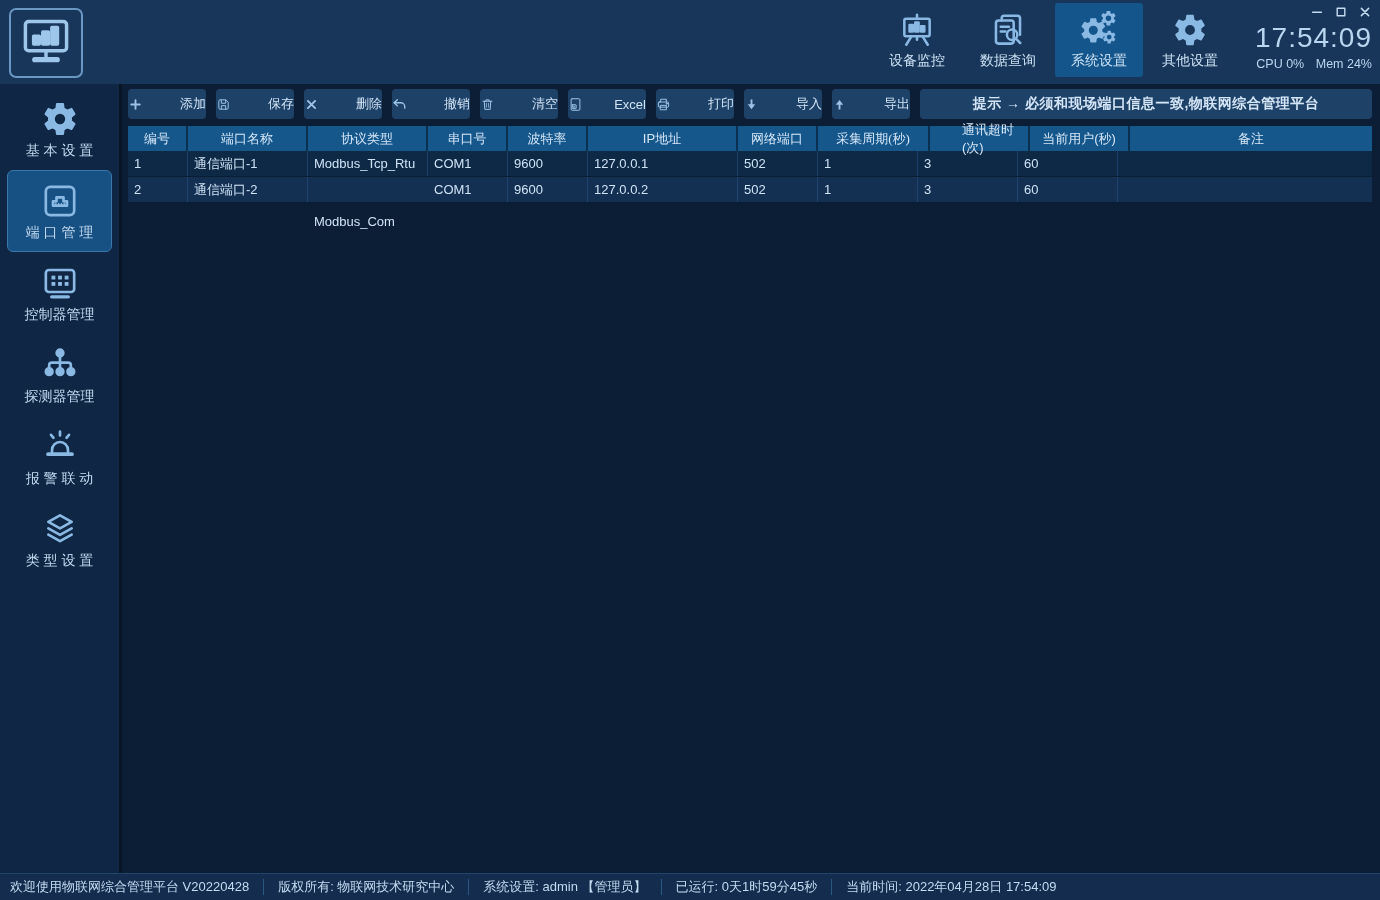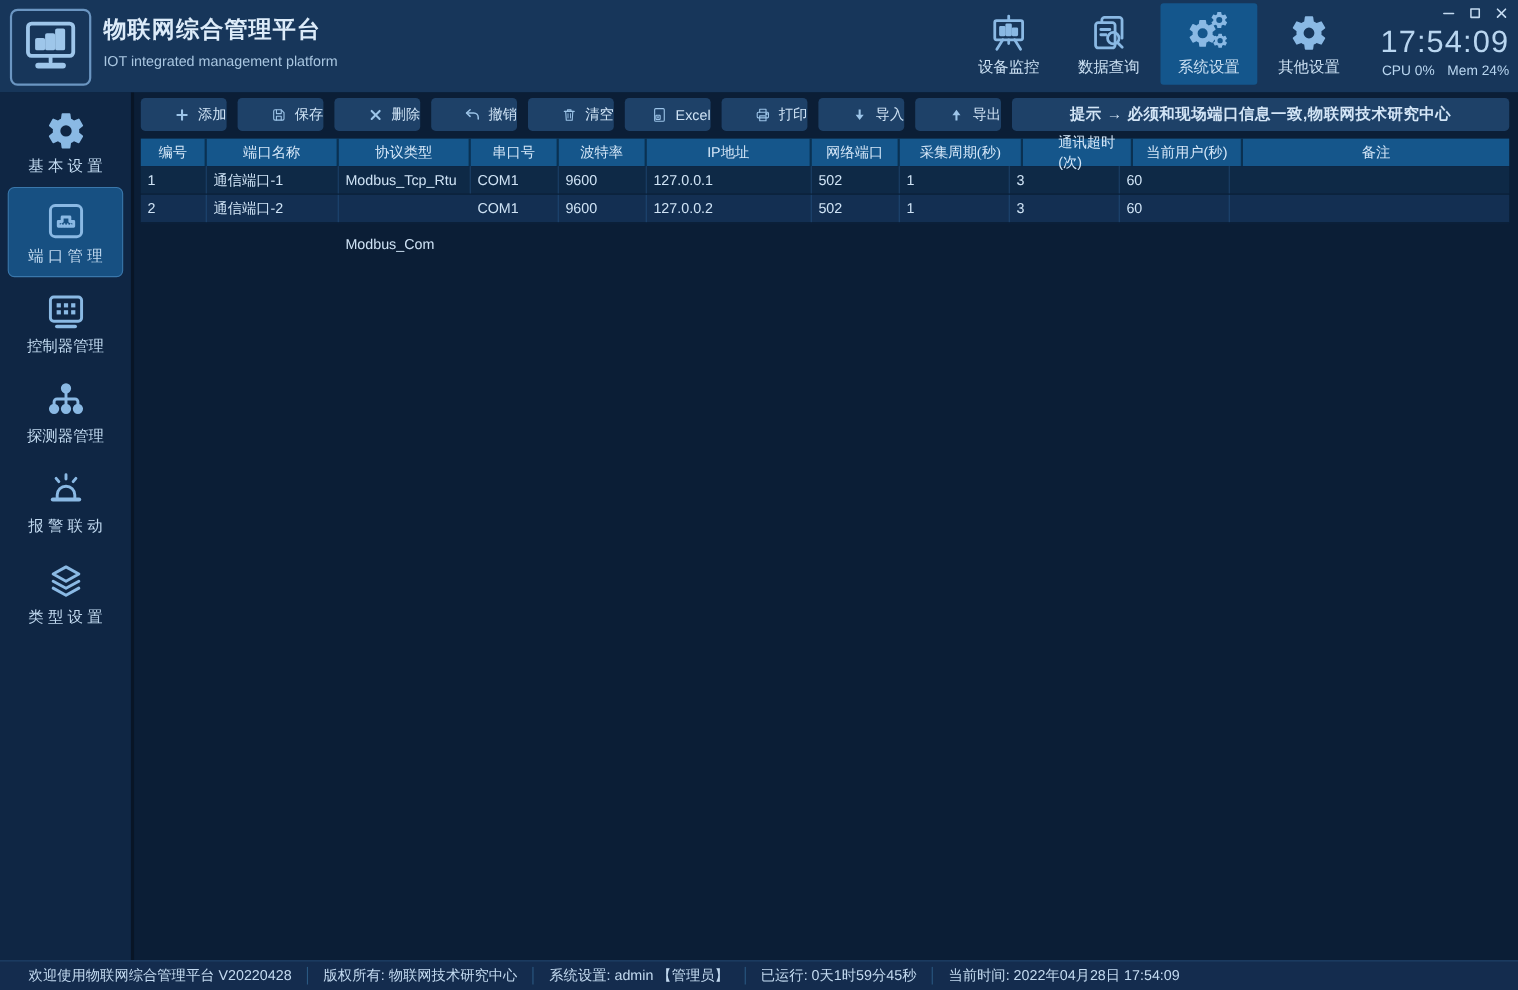"物联网综合管理平台" div.titles { html: <div> <div>物联网综合管理平台</div> <div>IOT integrated management platform</div> </div> -> none }
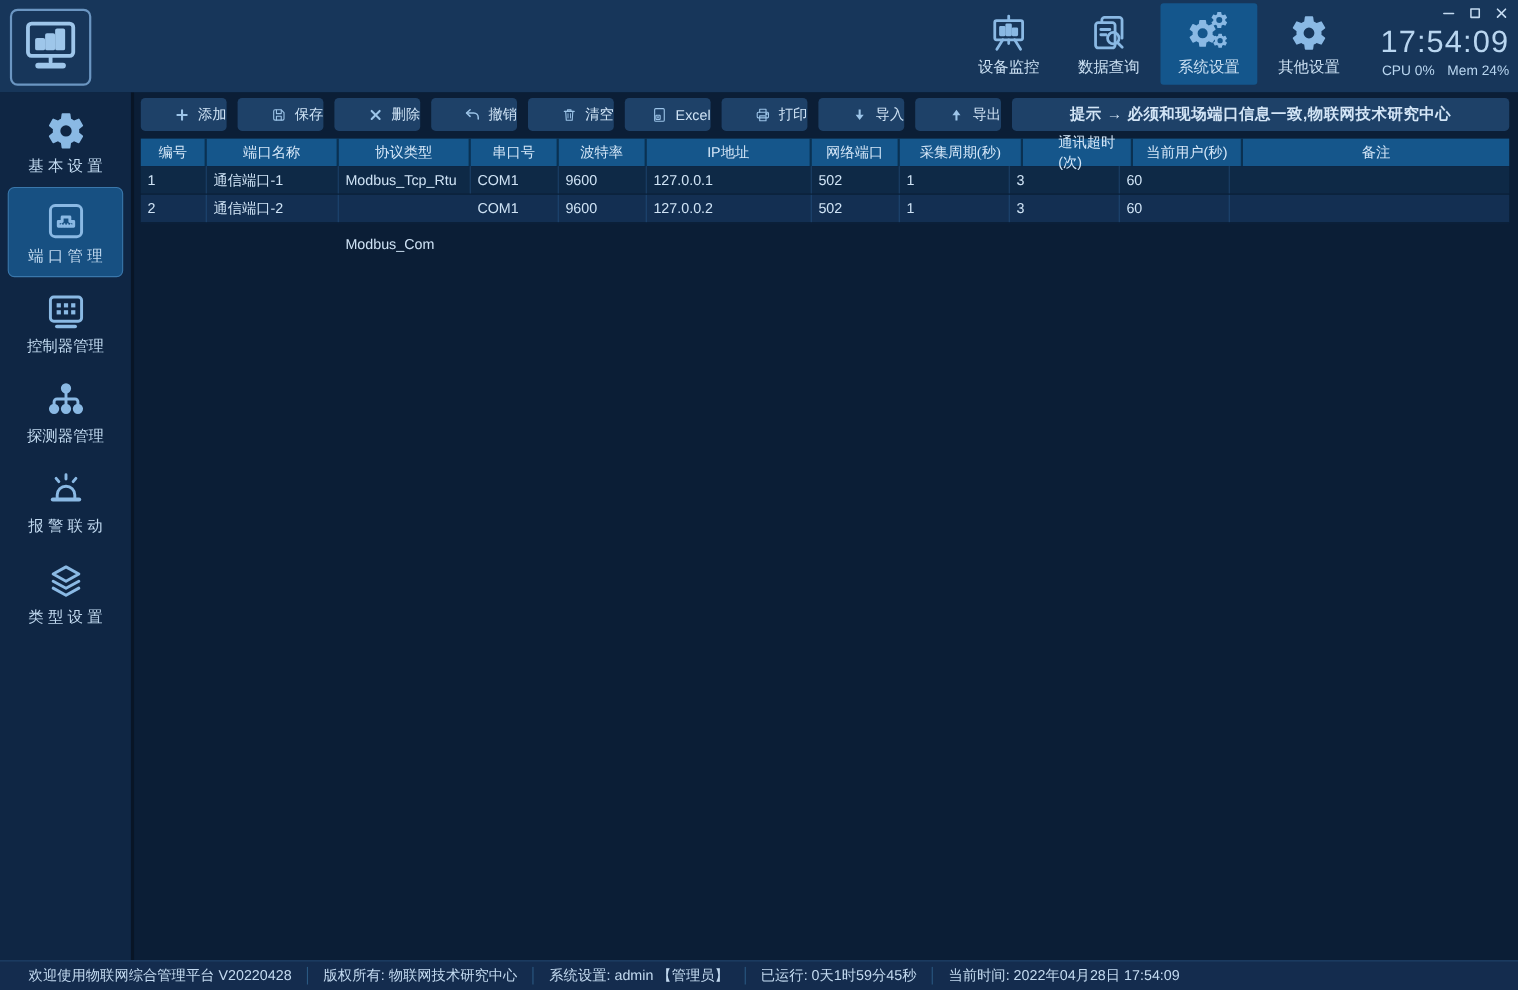"添加" .tb-btn { justify-content: flex-end -> space-between }
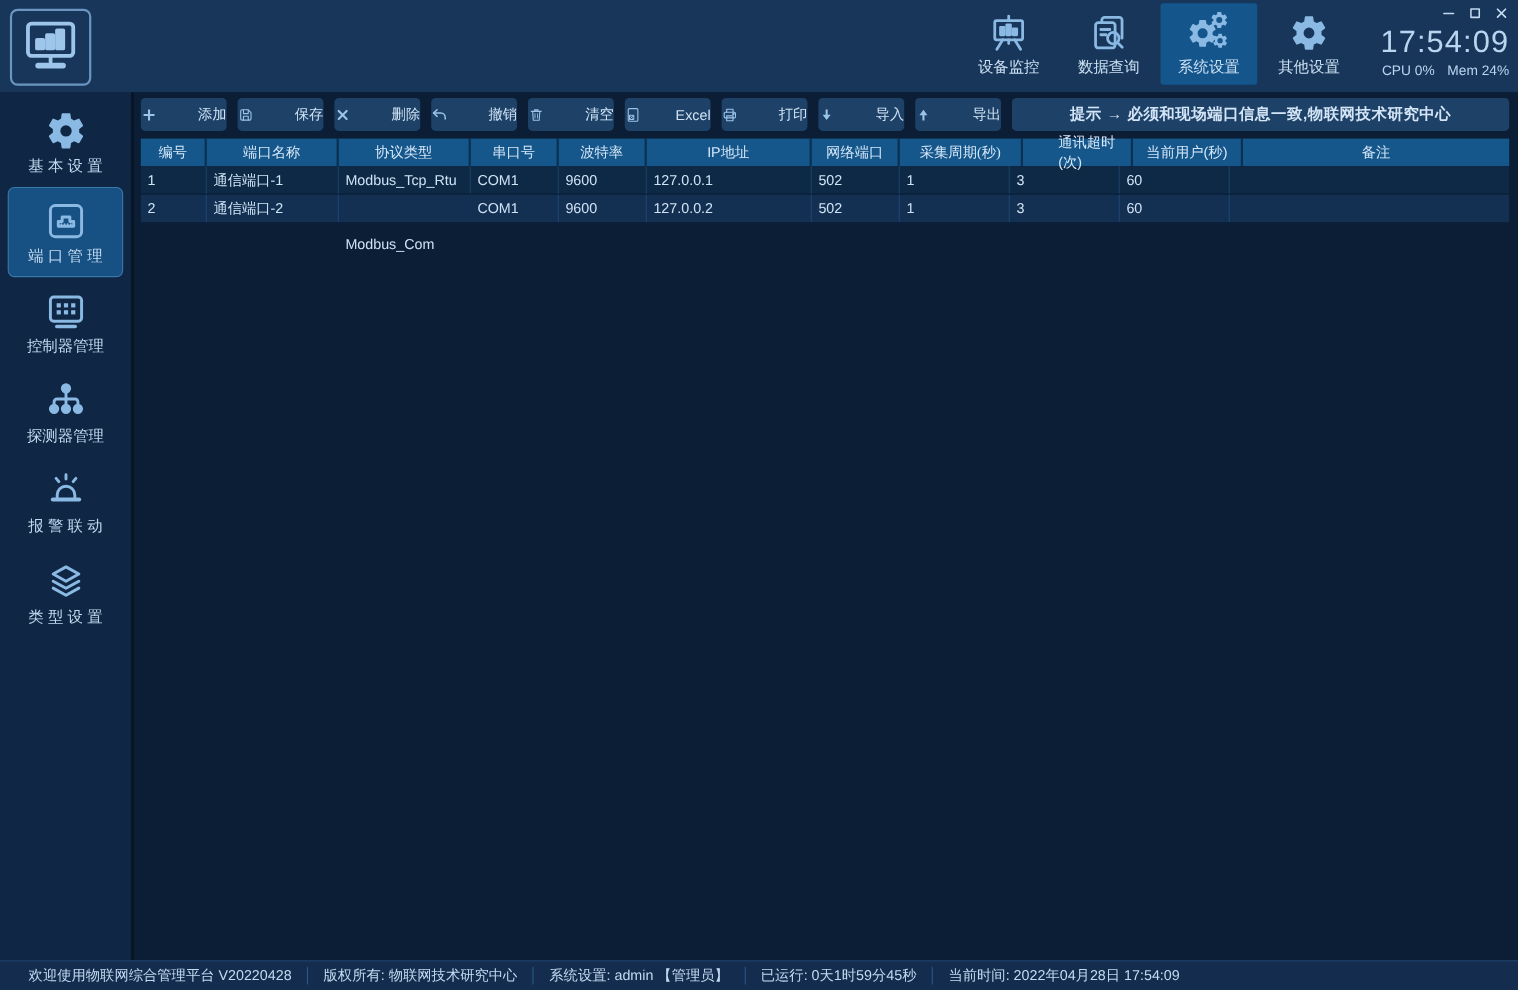"提示 → 必须和现场端口信息一致,物联网技术研究中心" div.hint-bar { text: 技术研究中心 -> 综合管理平台 }
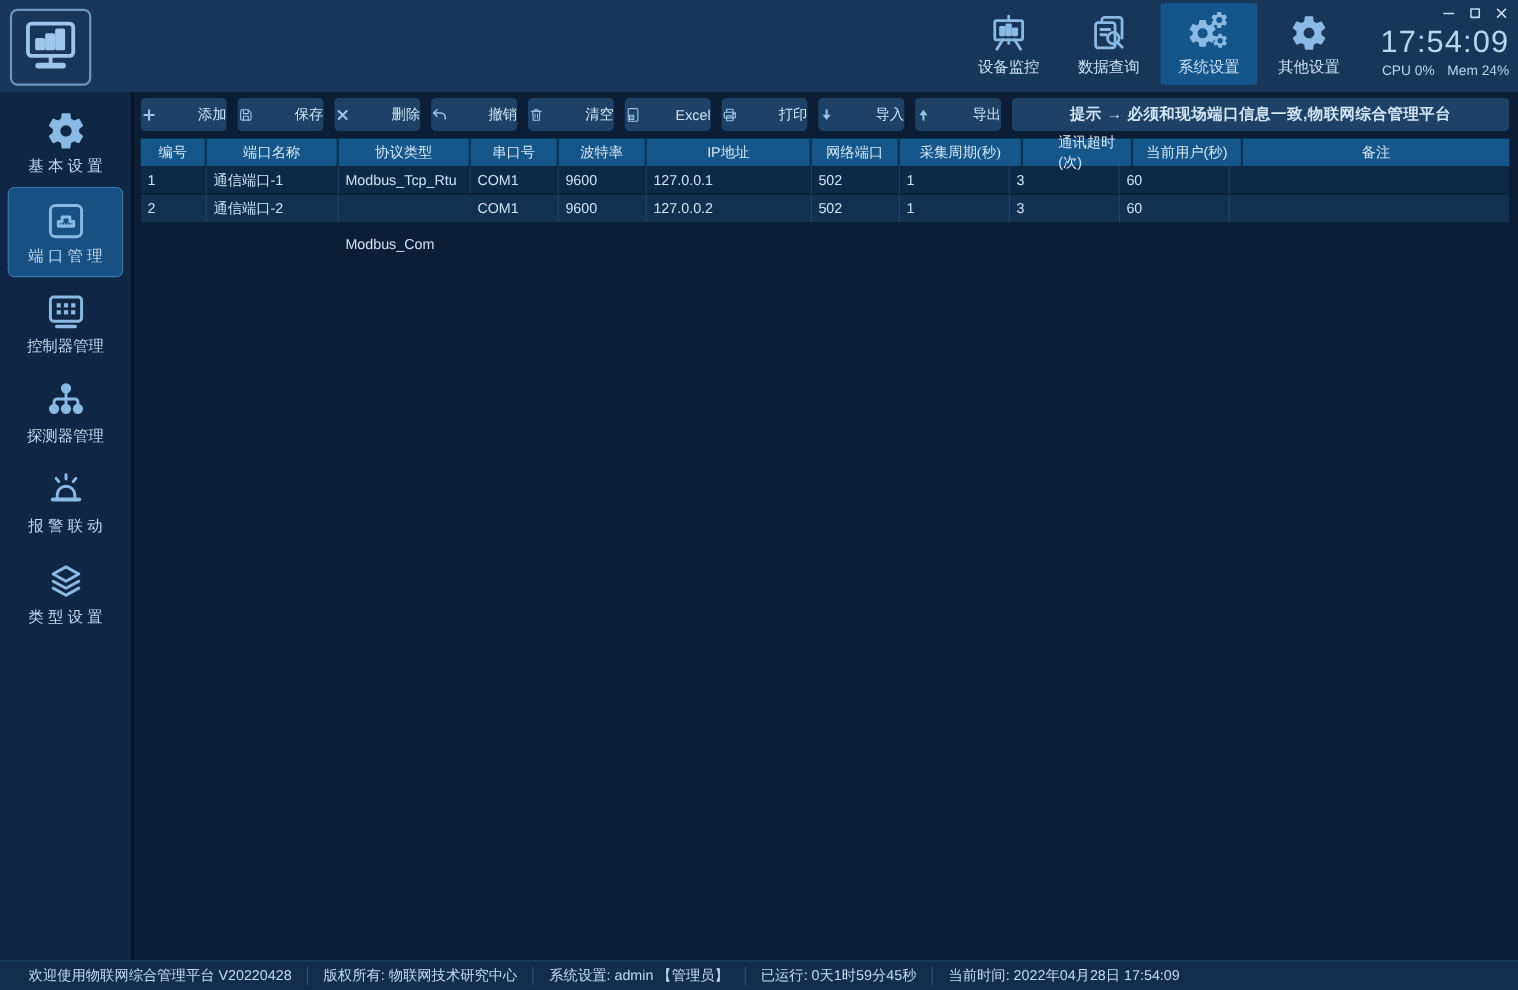"欢迎使用物联网综合管理平台 V20220428" .statusbar { padding-left: 16px -> none }
